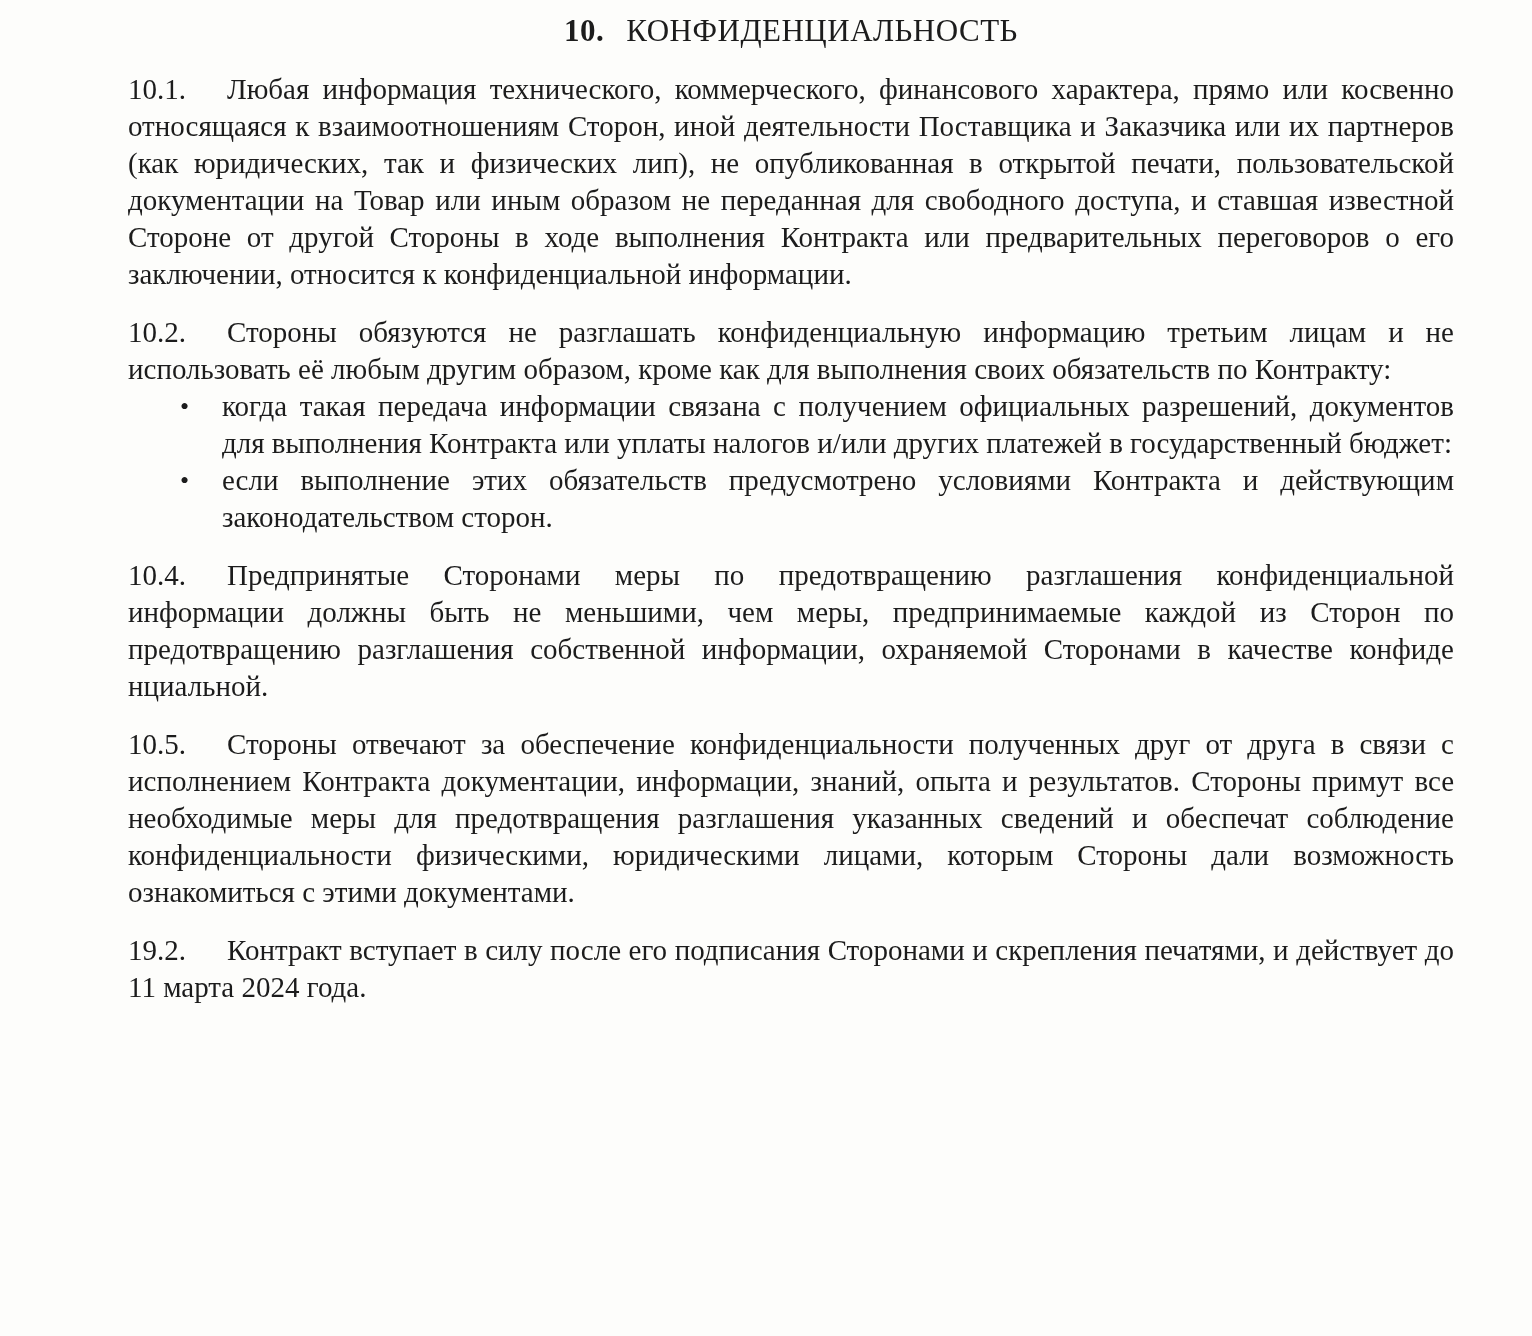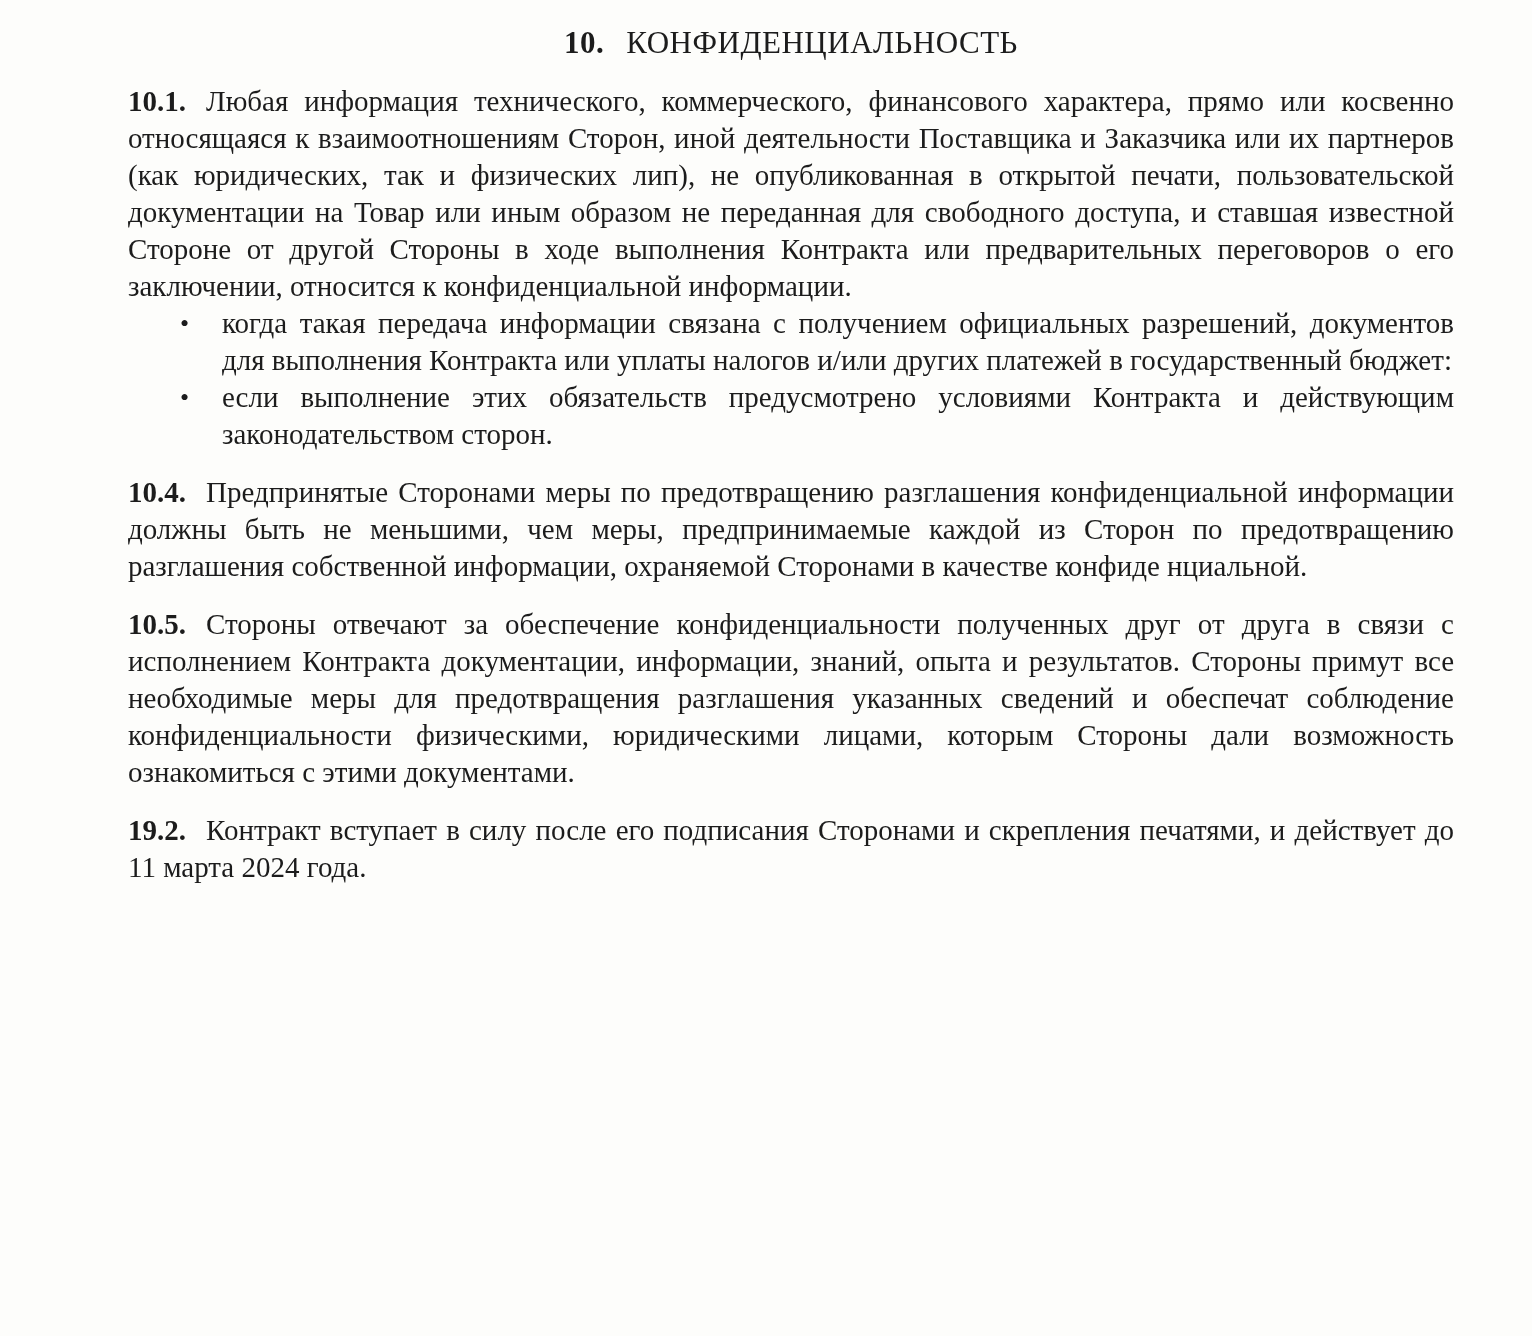"10. КОНФИДЕНЦИАЛЬНОСТЬ" .page { padding: 24px 78px 0 128px -> 12px 78px 0 128px }
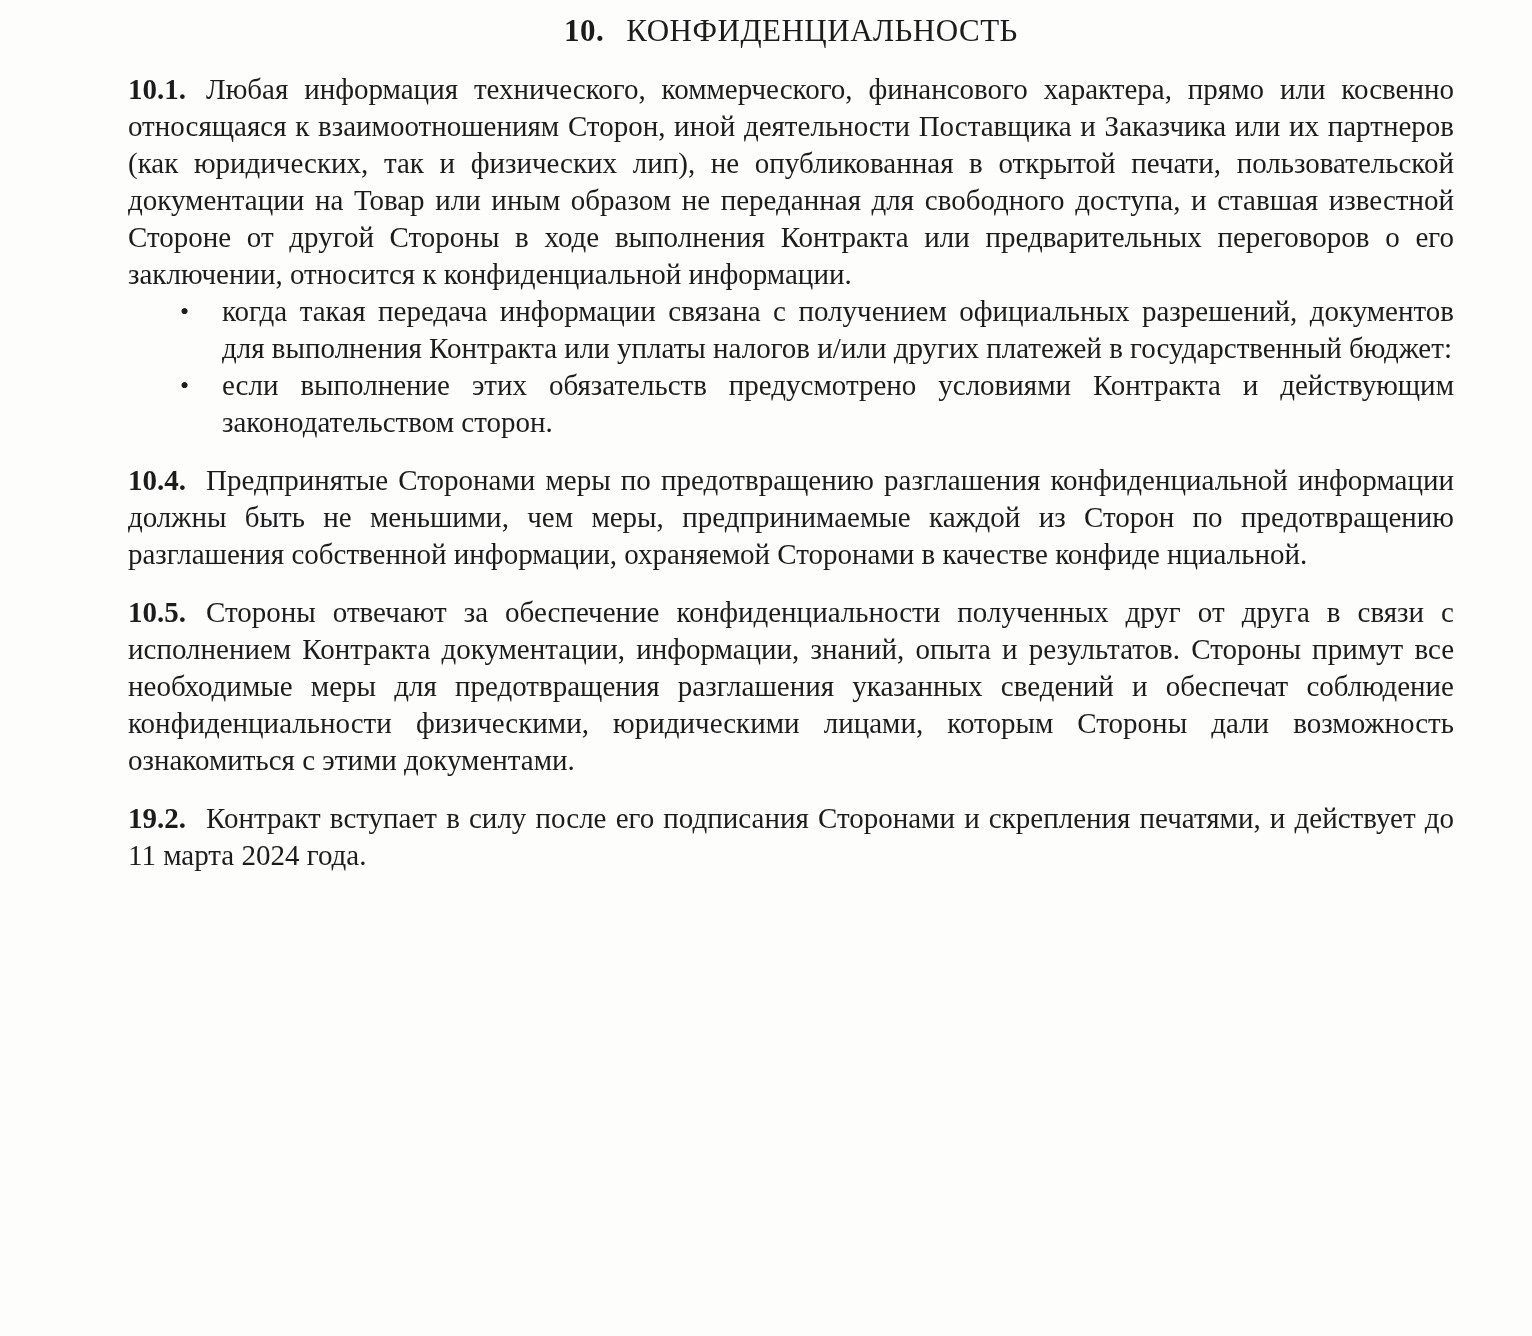"10.1." .para-num { font-weight: bold -> normal; margin-right: 20px -> 41px }
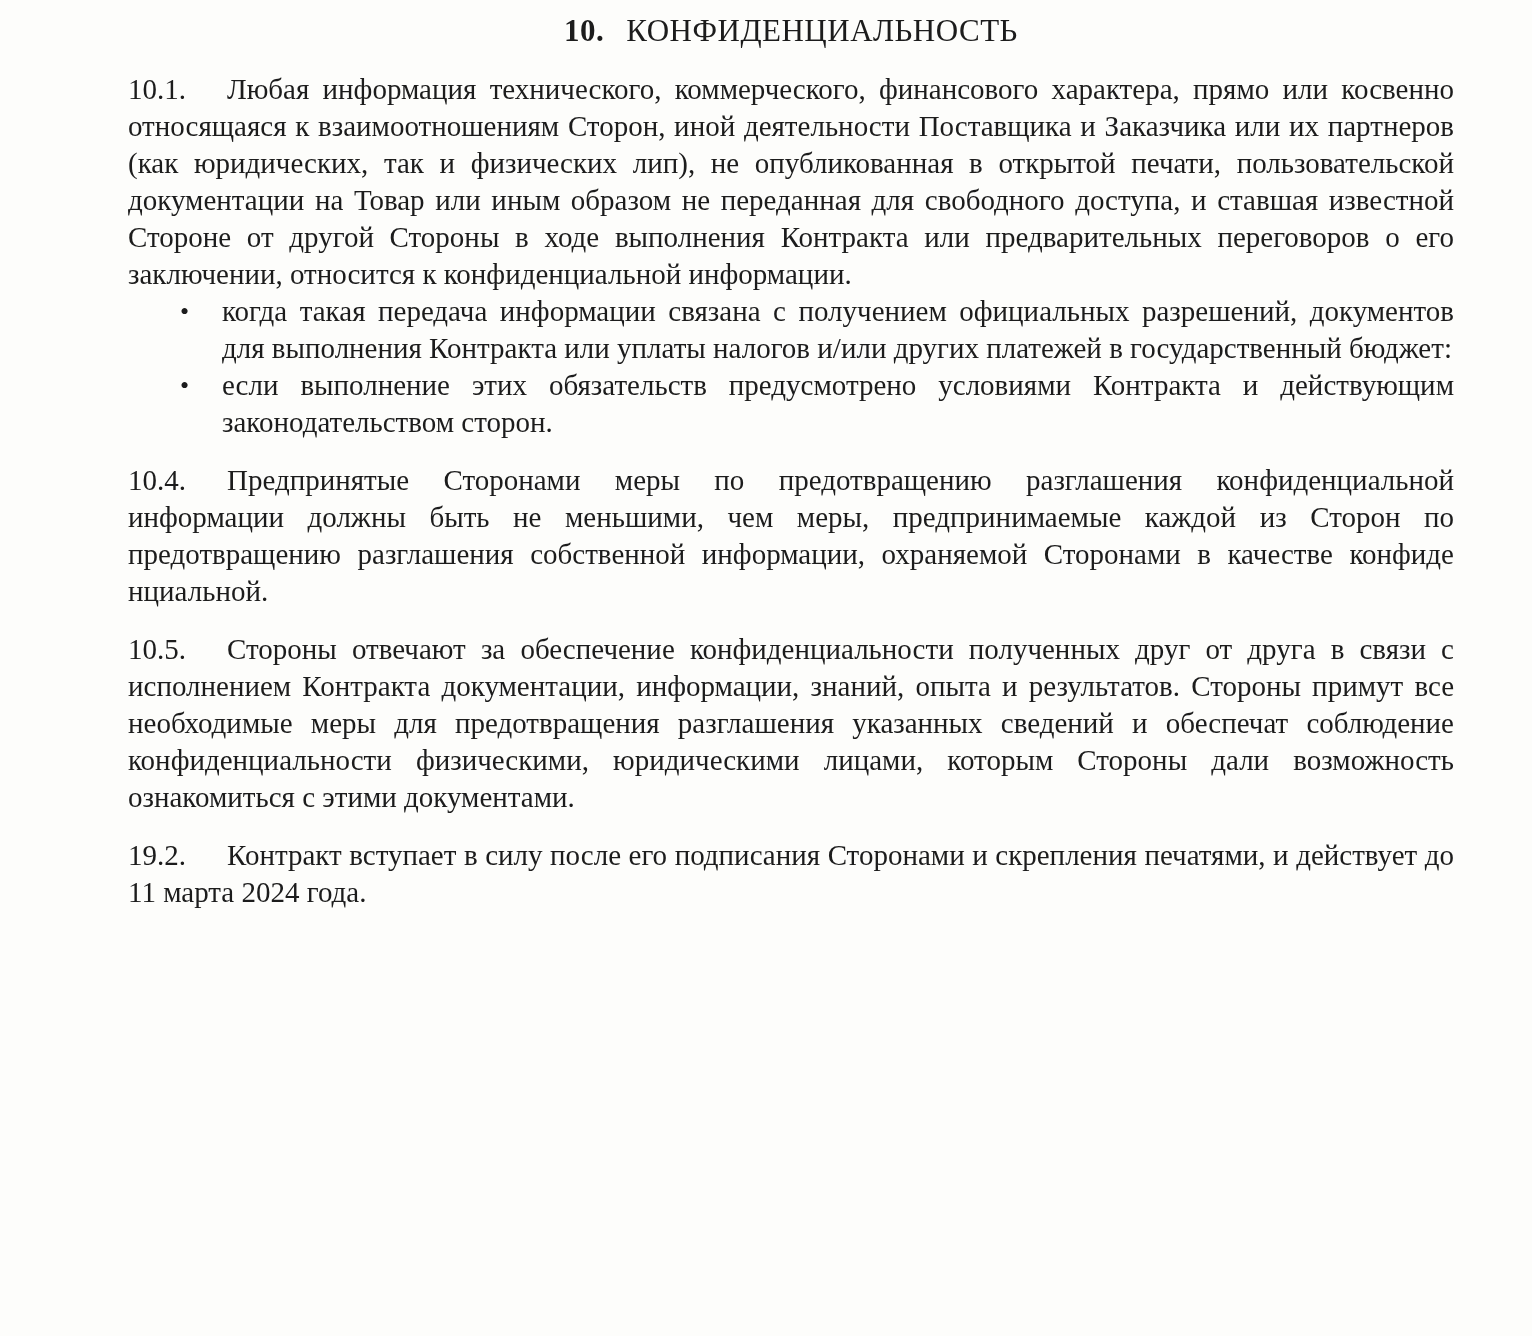"10.2. Стороны обязуются не разглашать" p.para { html: none -> <p> <span>10.2.</span><span>Стороны обязуются не разглашать конфиденциальную информацию третьим лицам и не использовать её любым другим образом, кроме как для выполнения своих обязательств по Контракту:</span> </p> }
